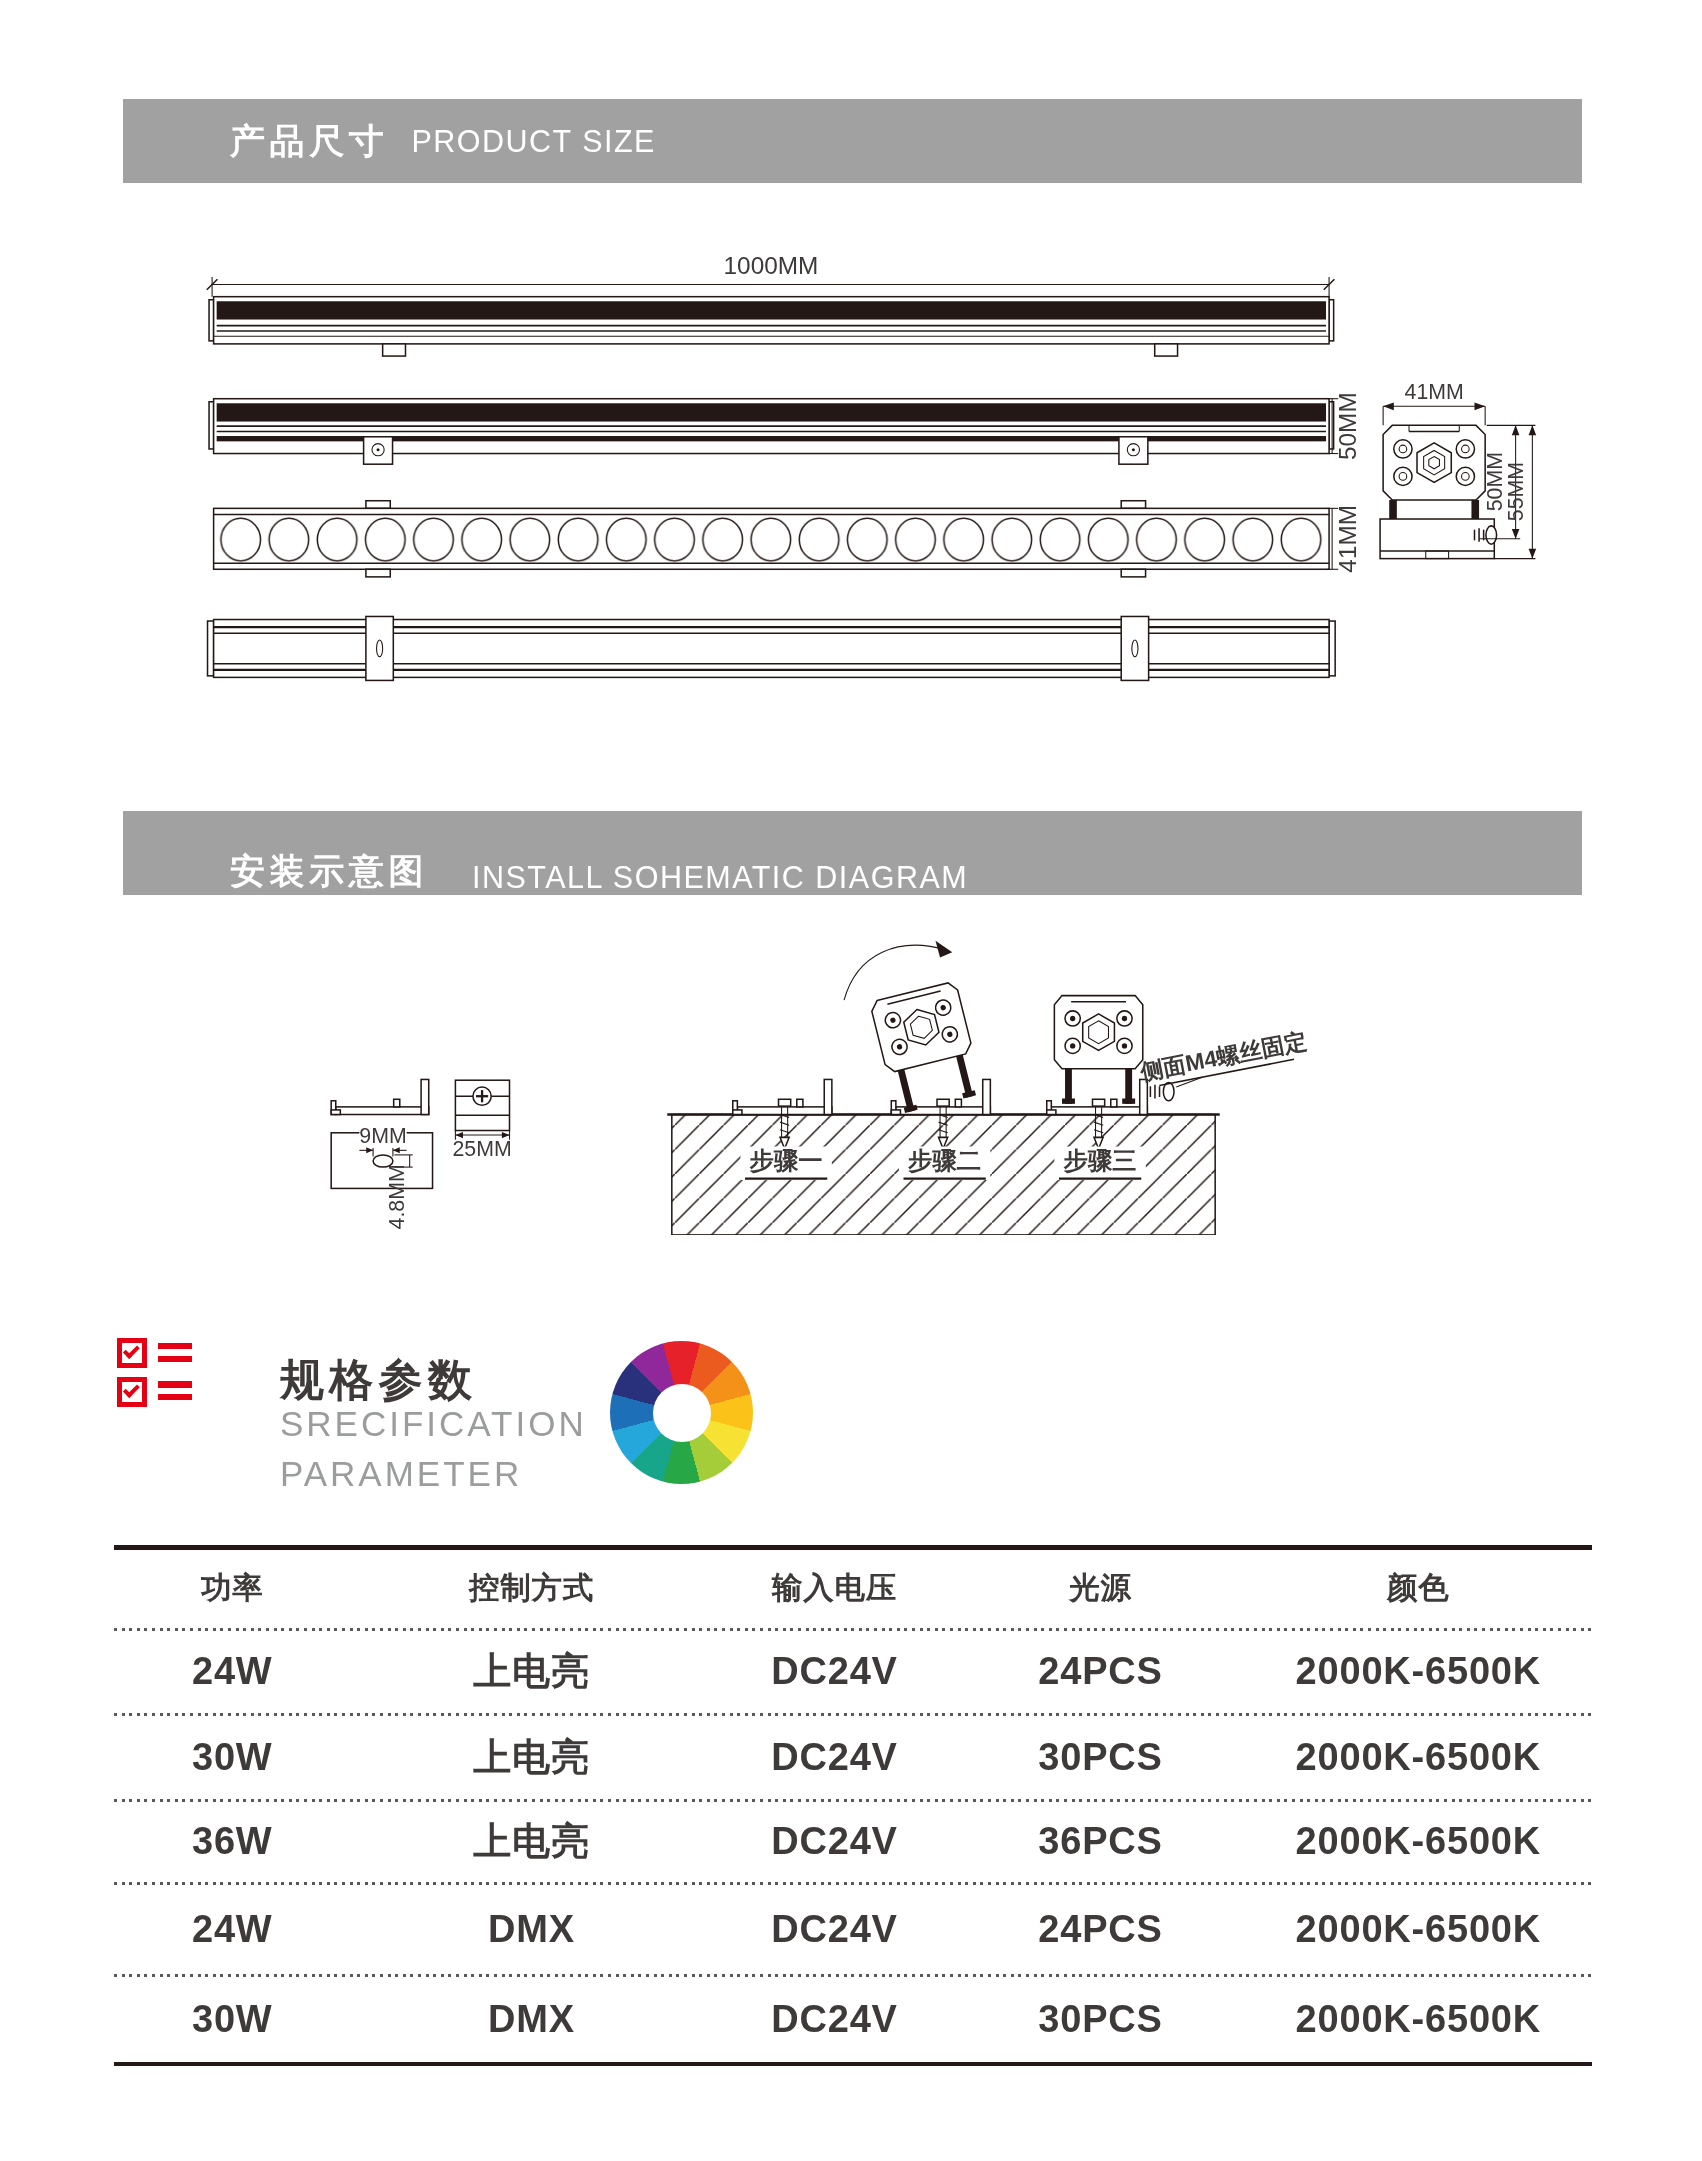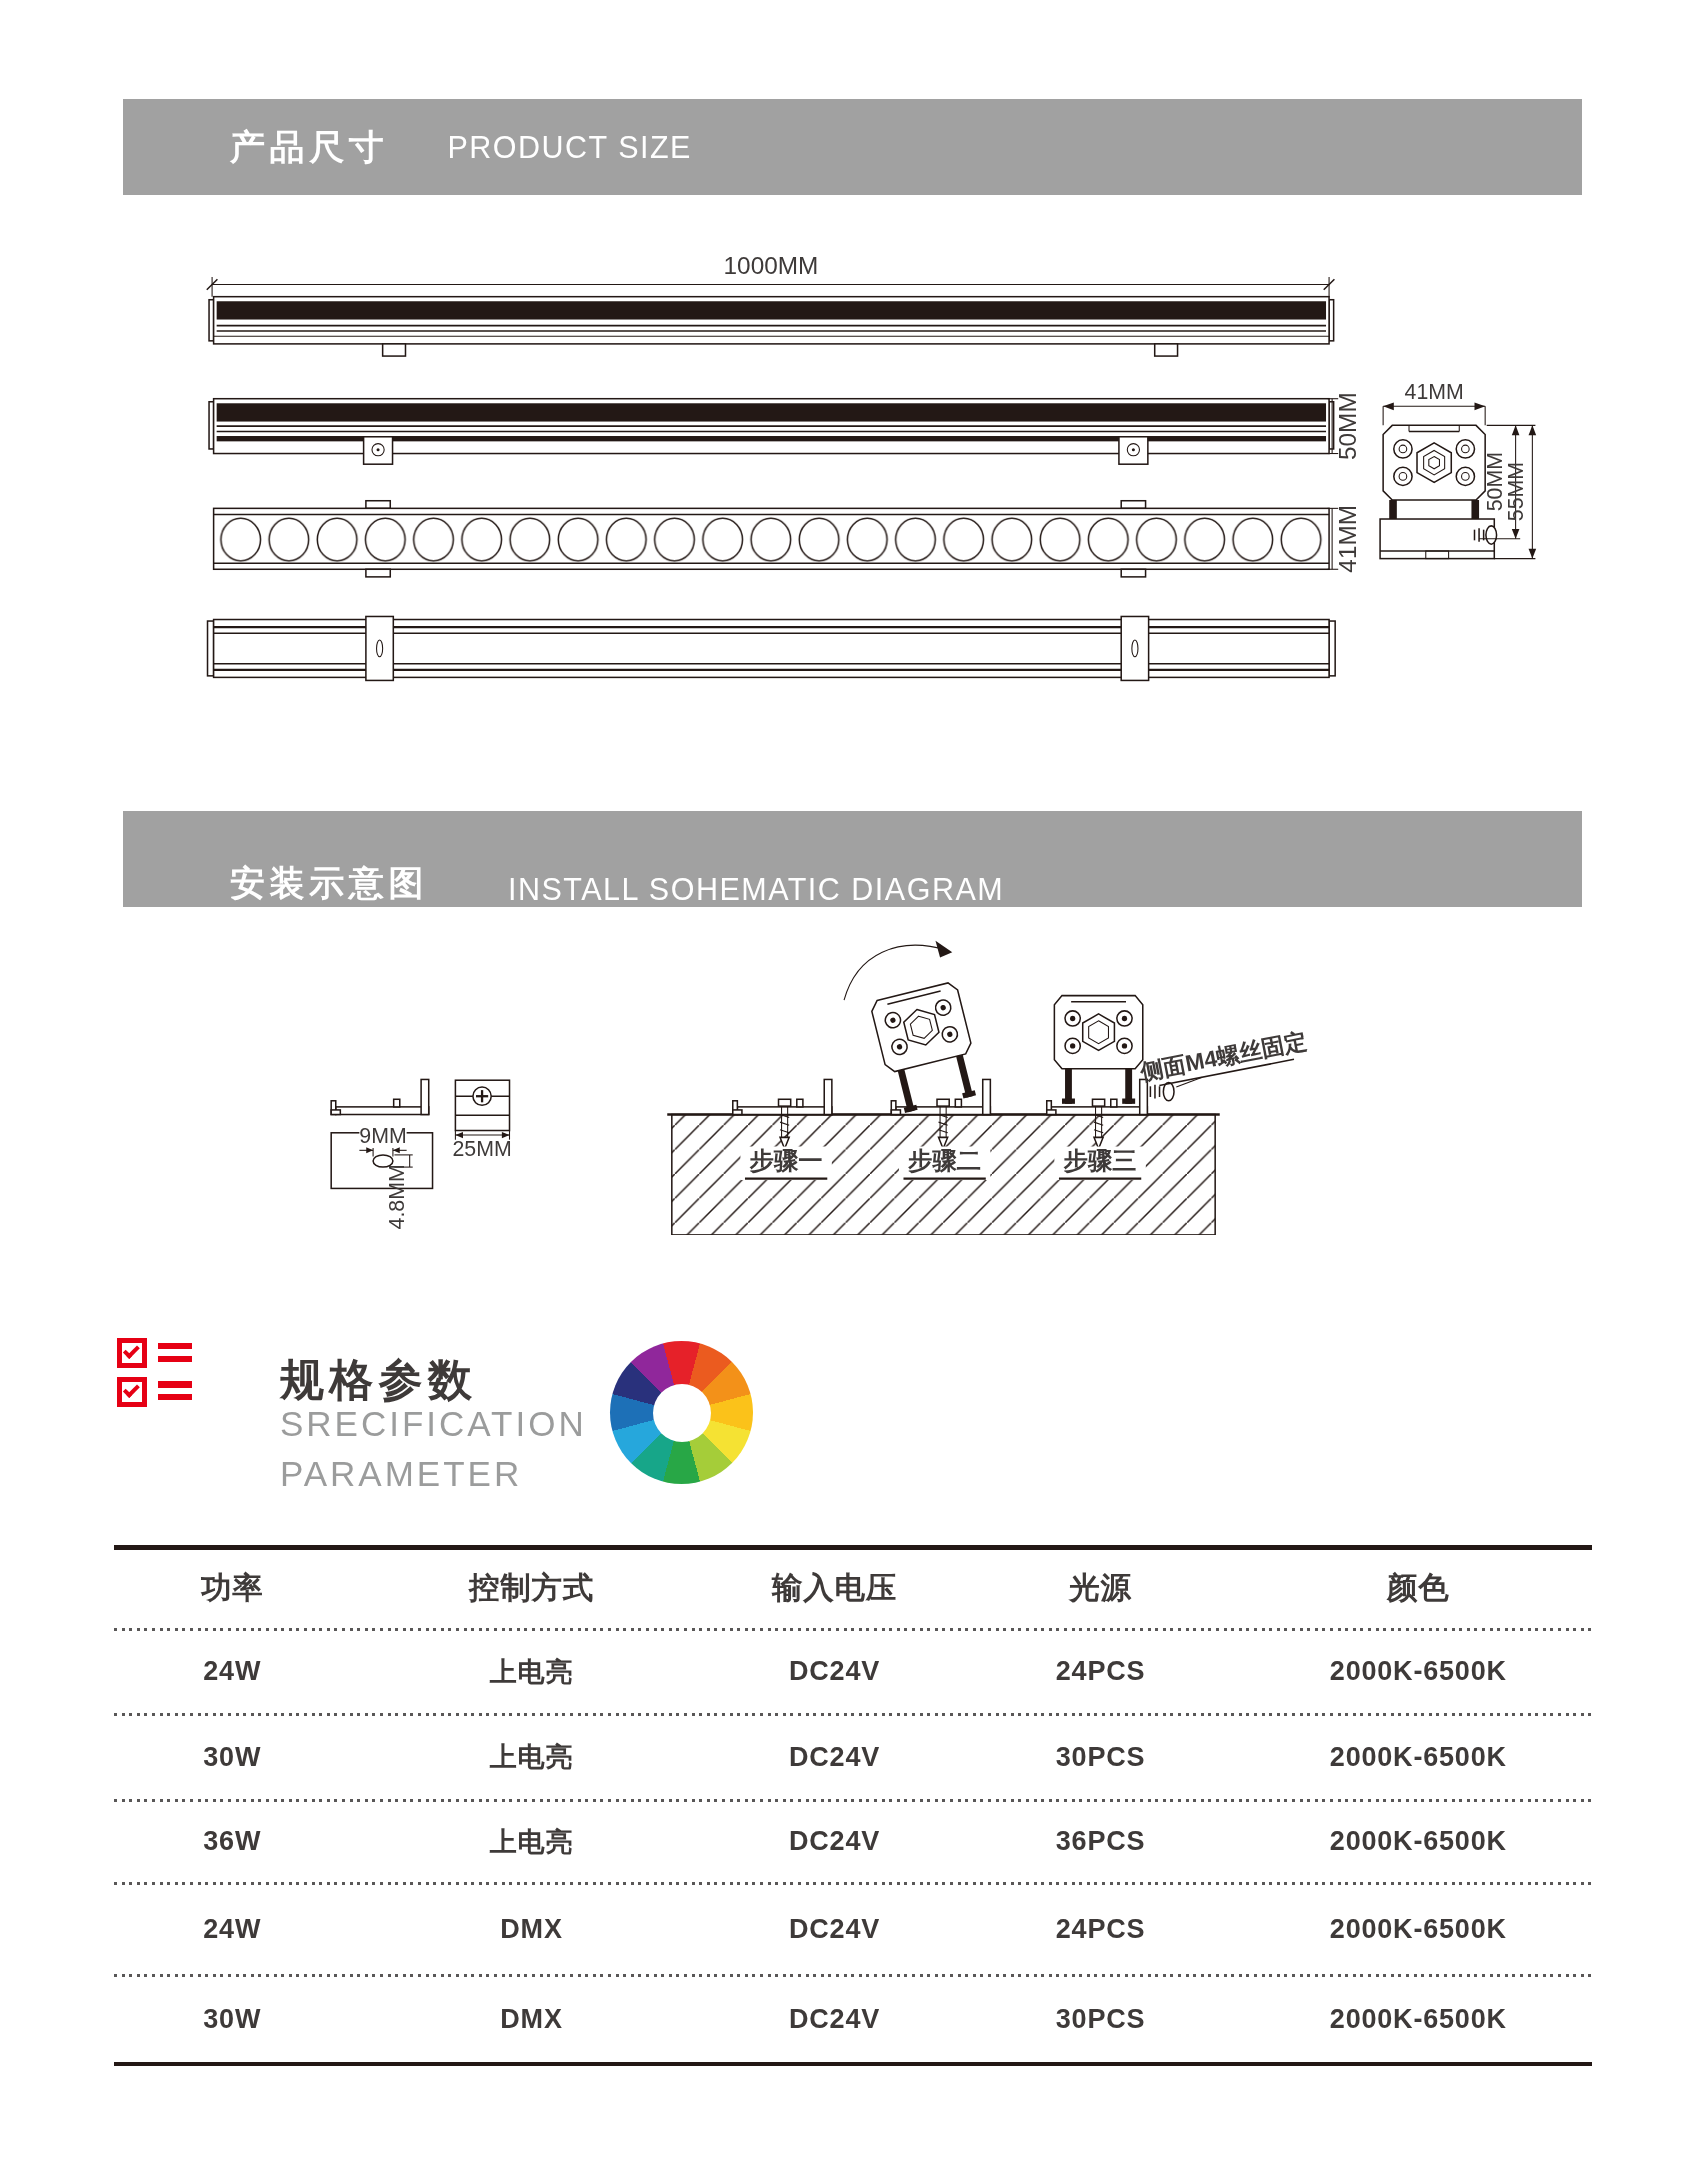"产品尺寸" .section-bar { gap: 36px -> none; height: 96px -> 84px }
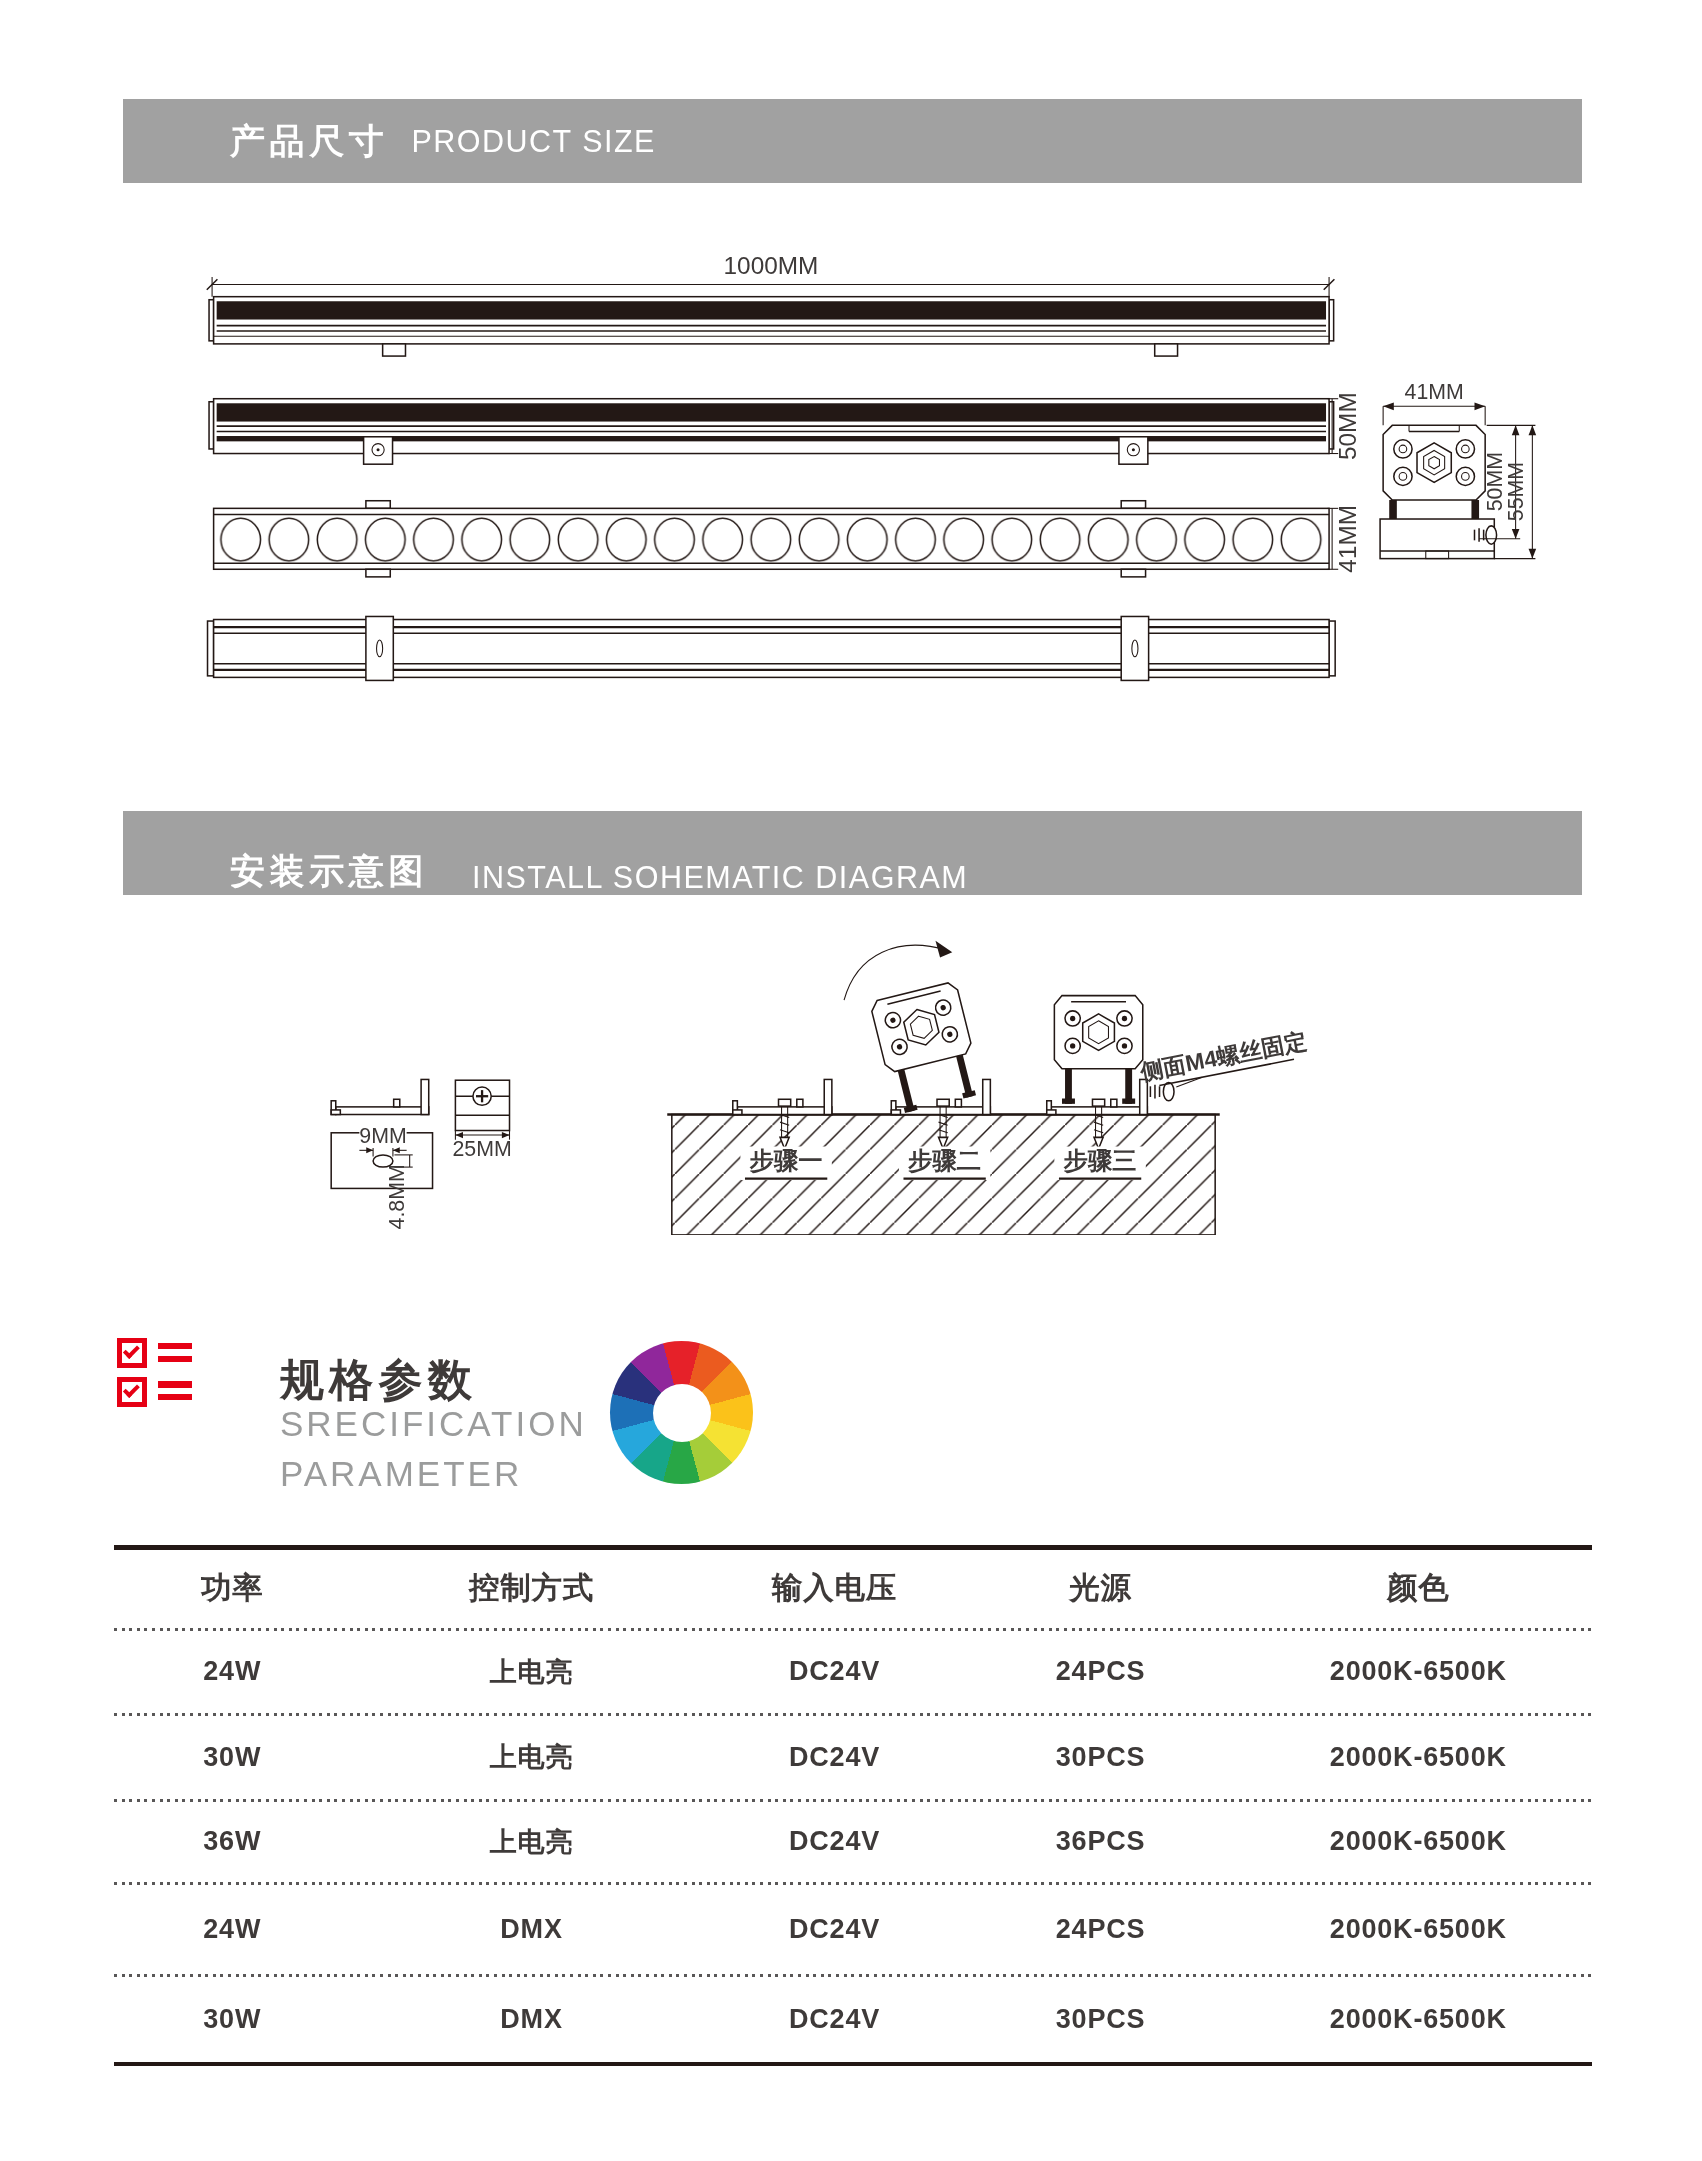"24W" .trow div { font-size: 27px -> 38px }
